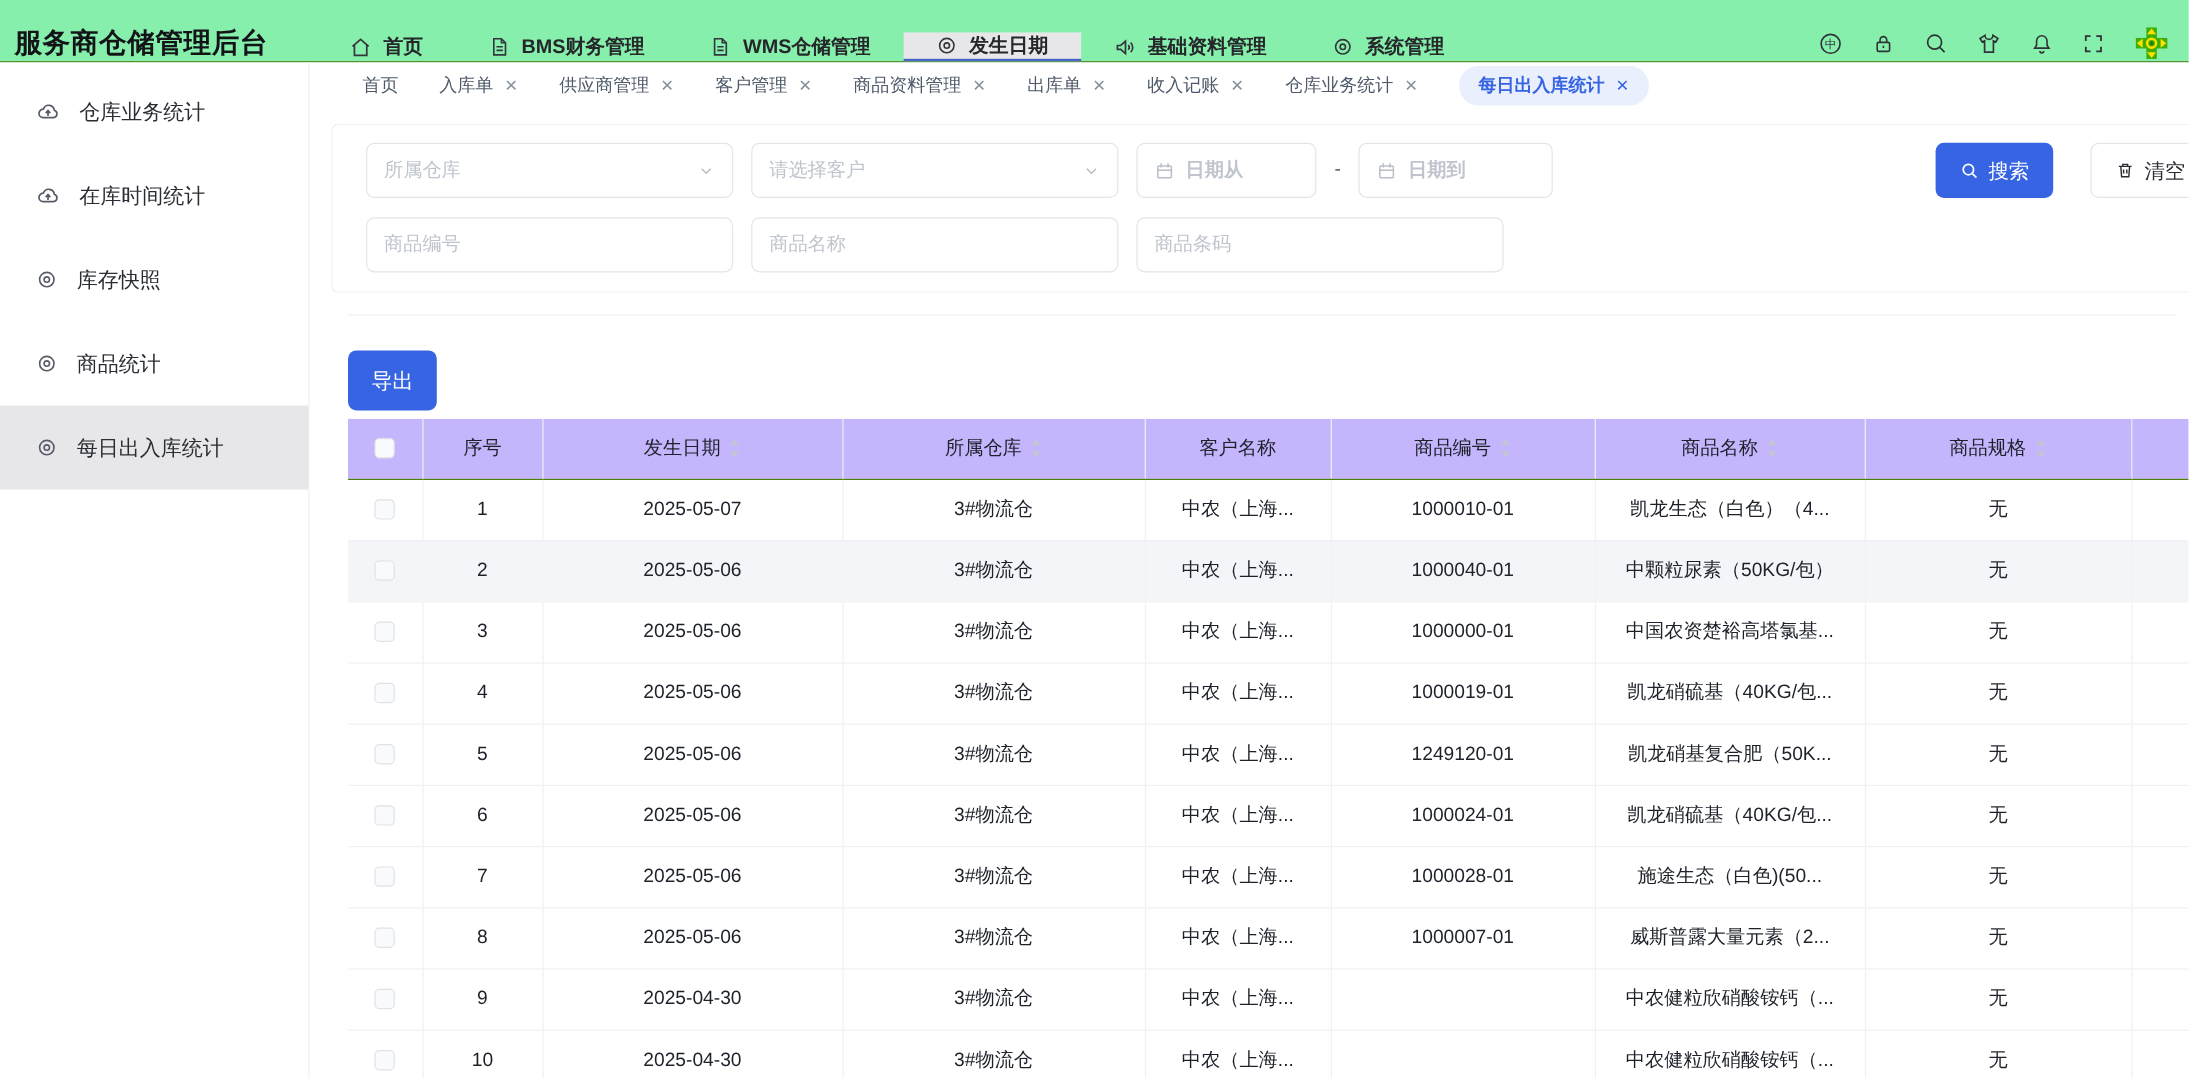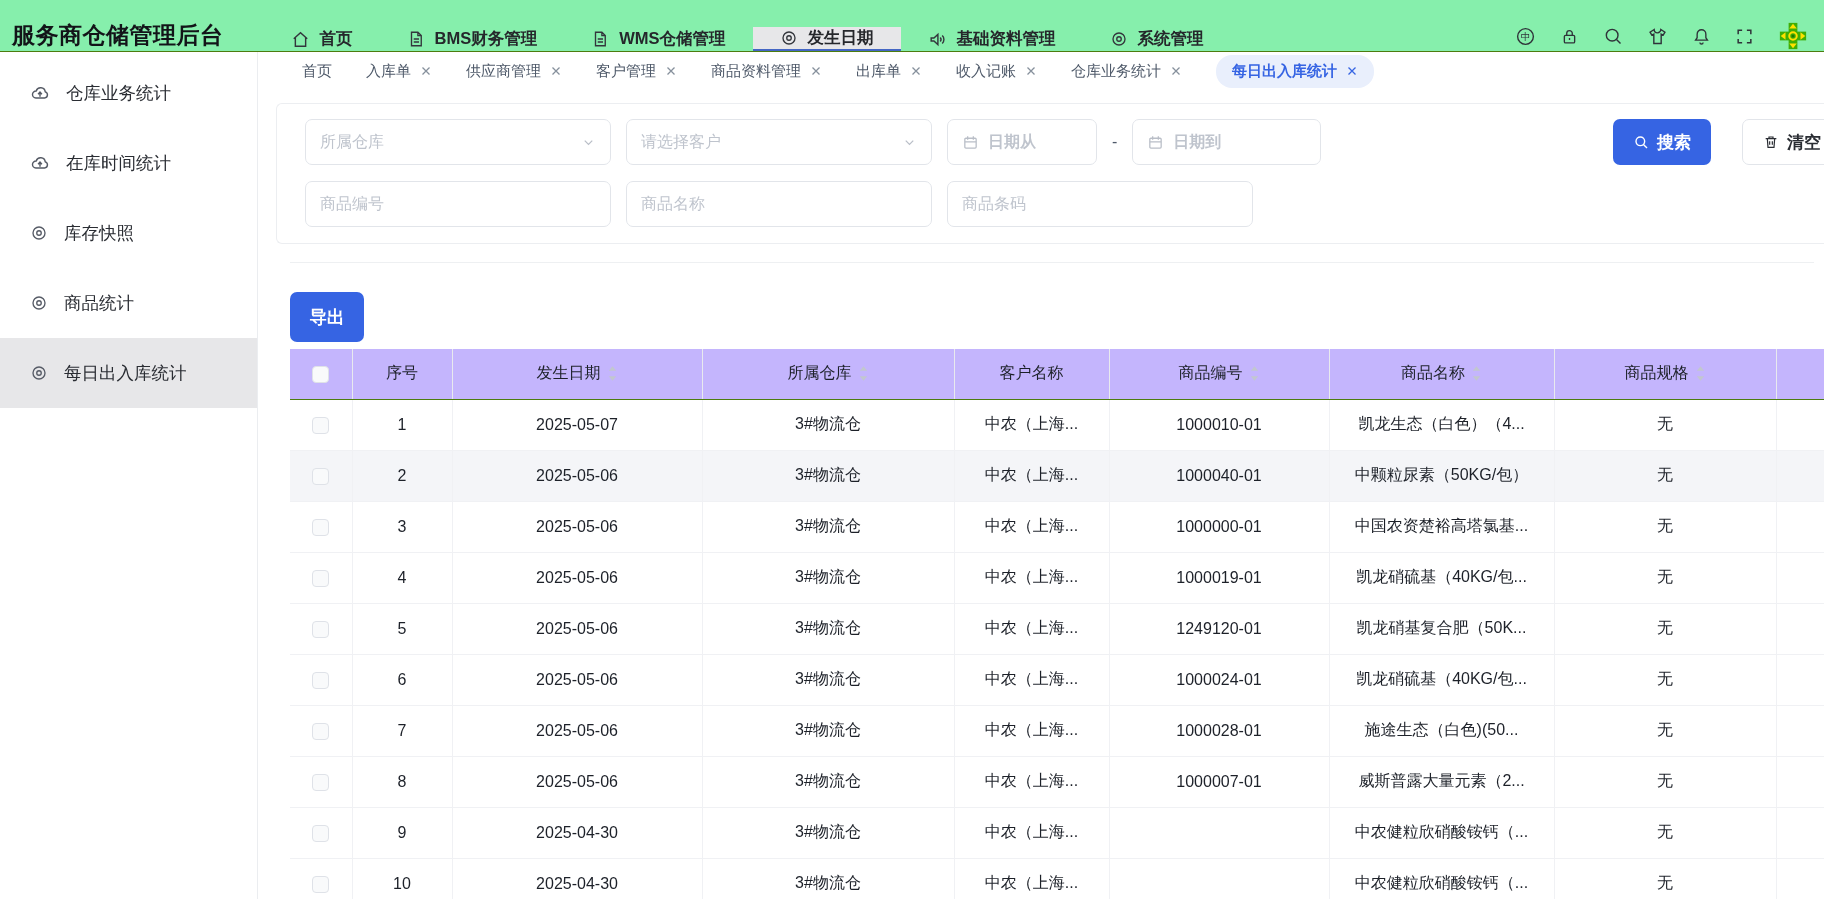"日期到" .date2 { width: 189px -> 162px }
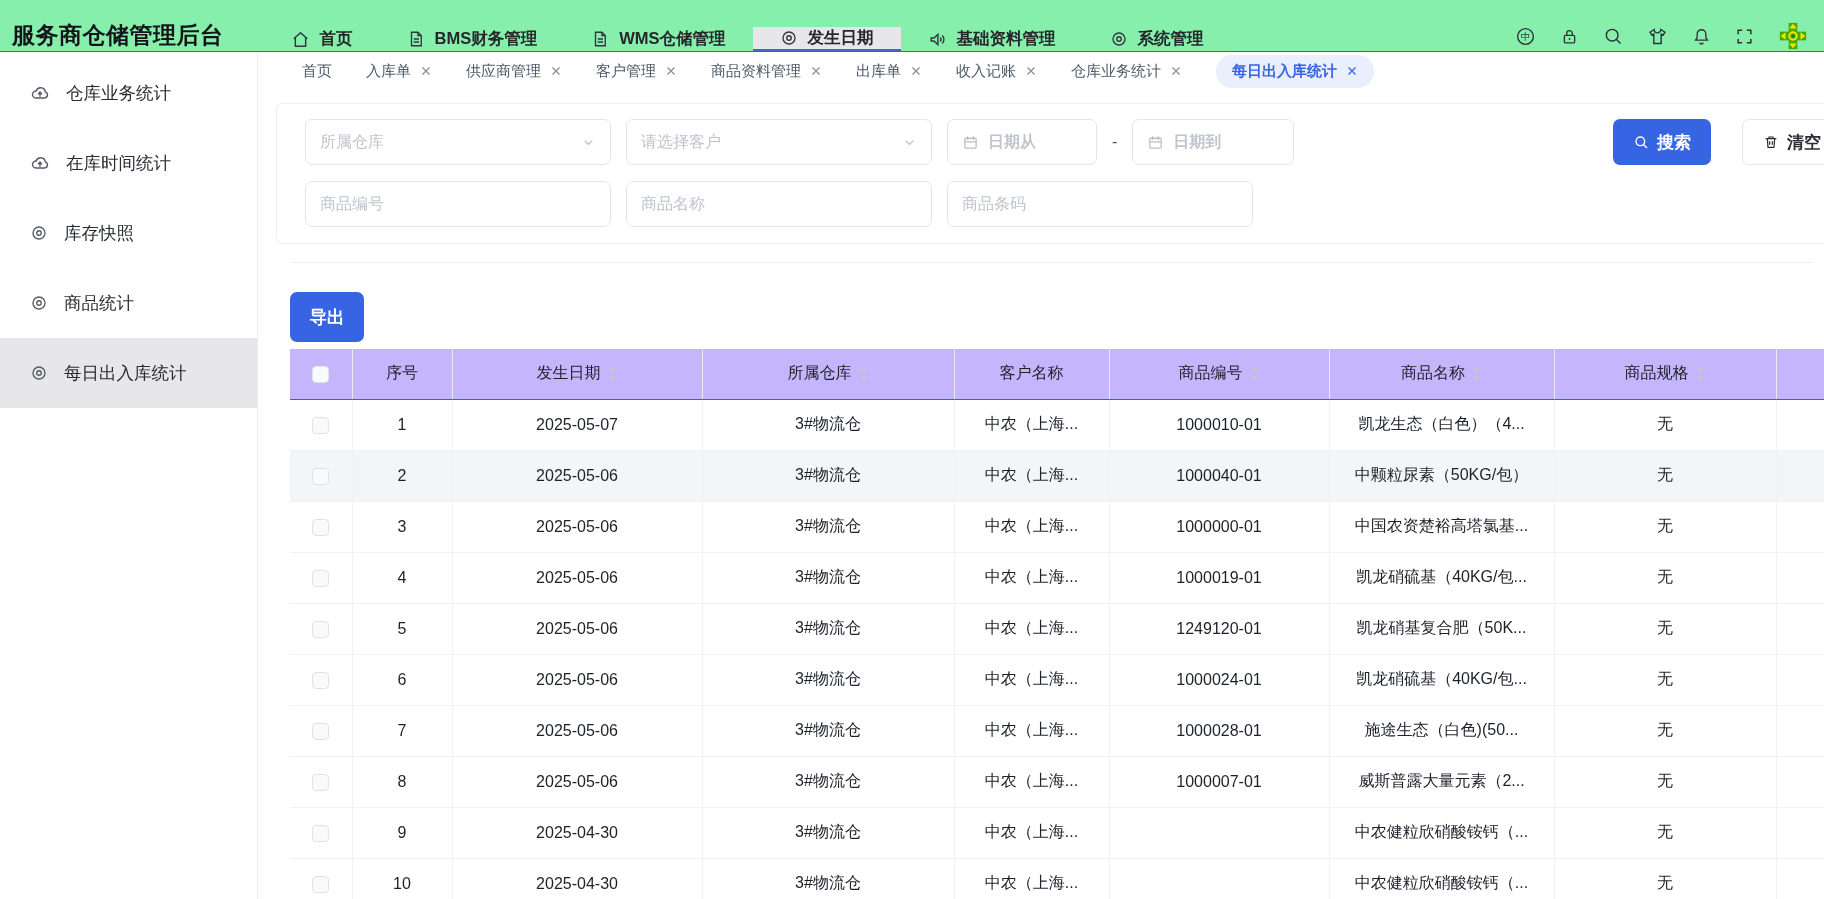"搜索" .btn { font-weight: bold -> none }
